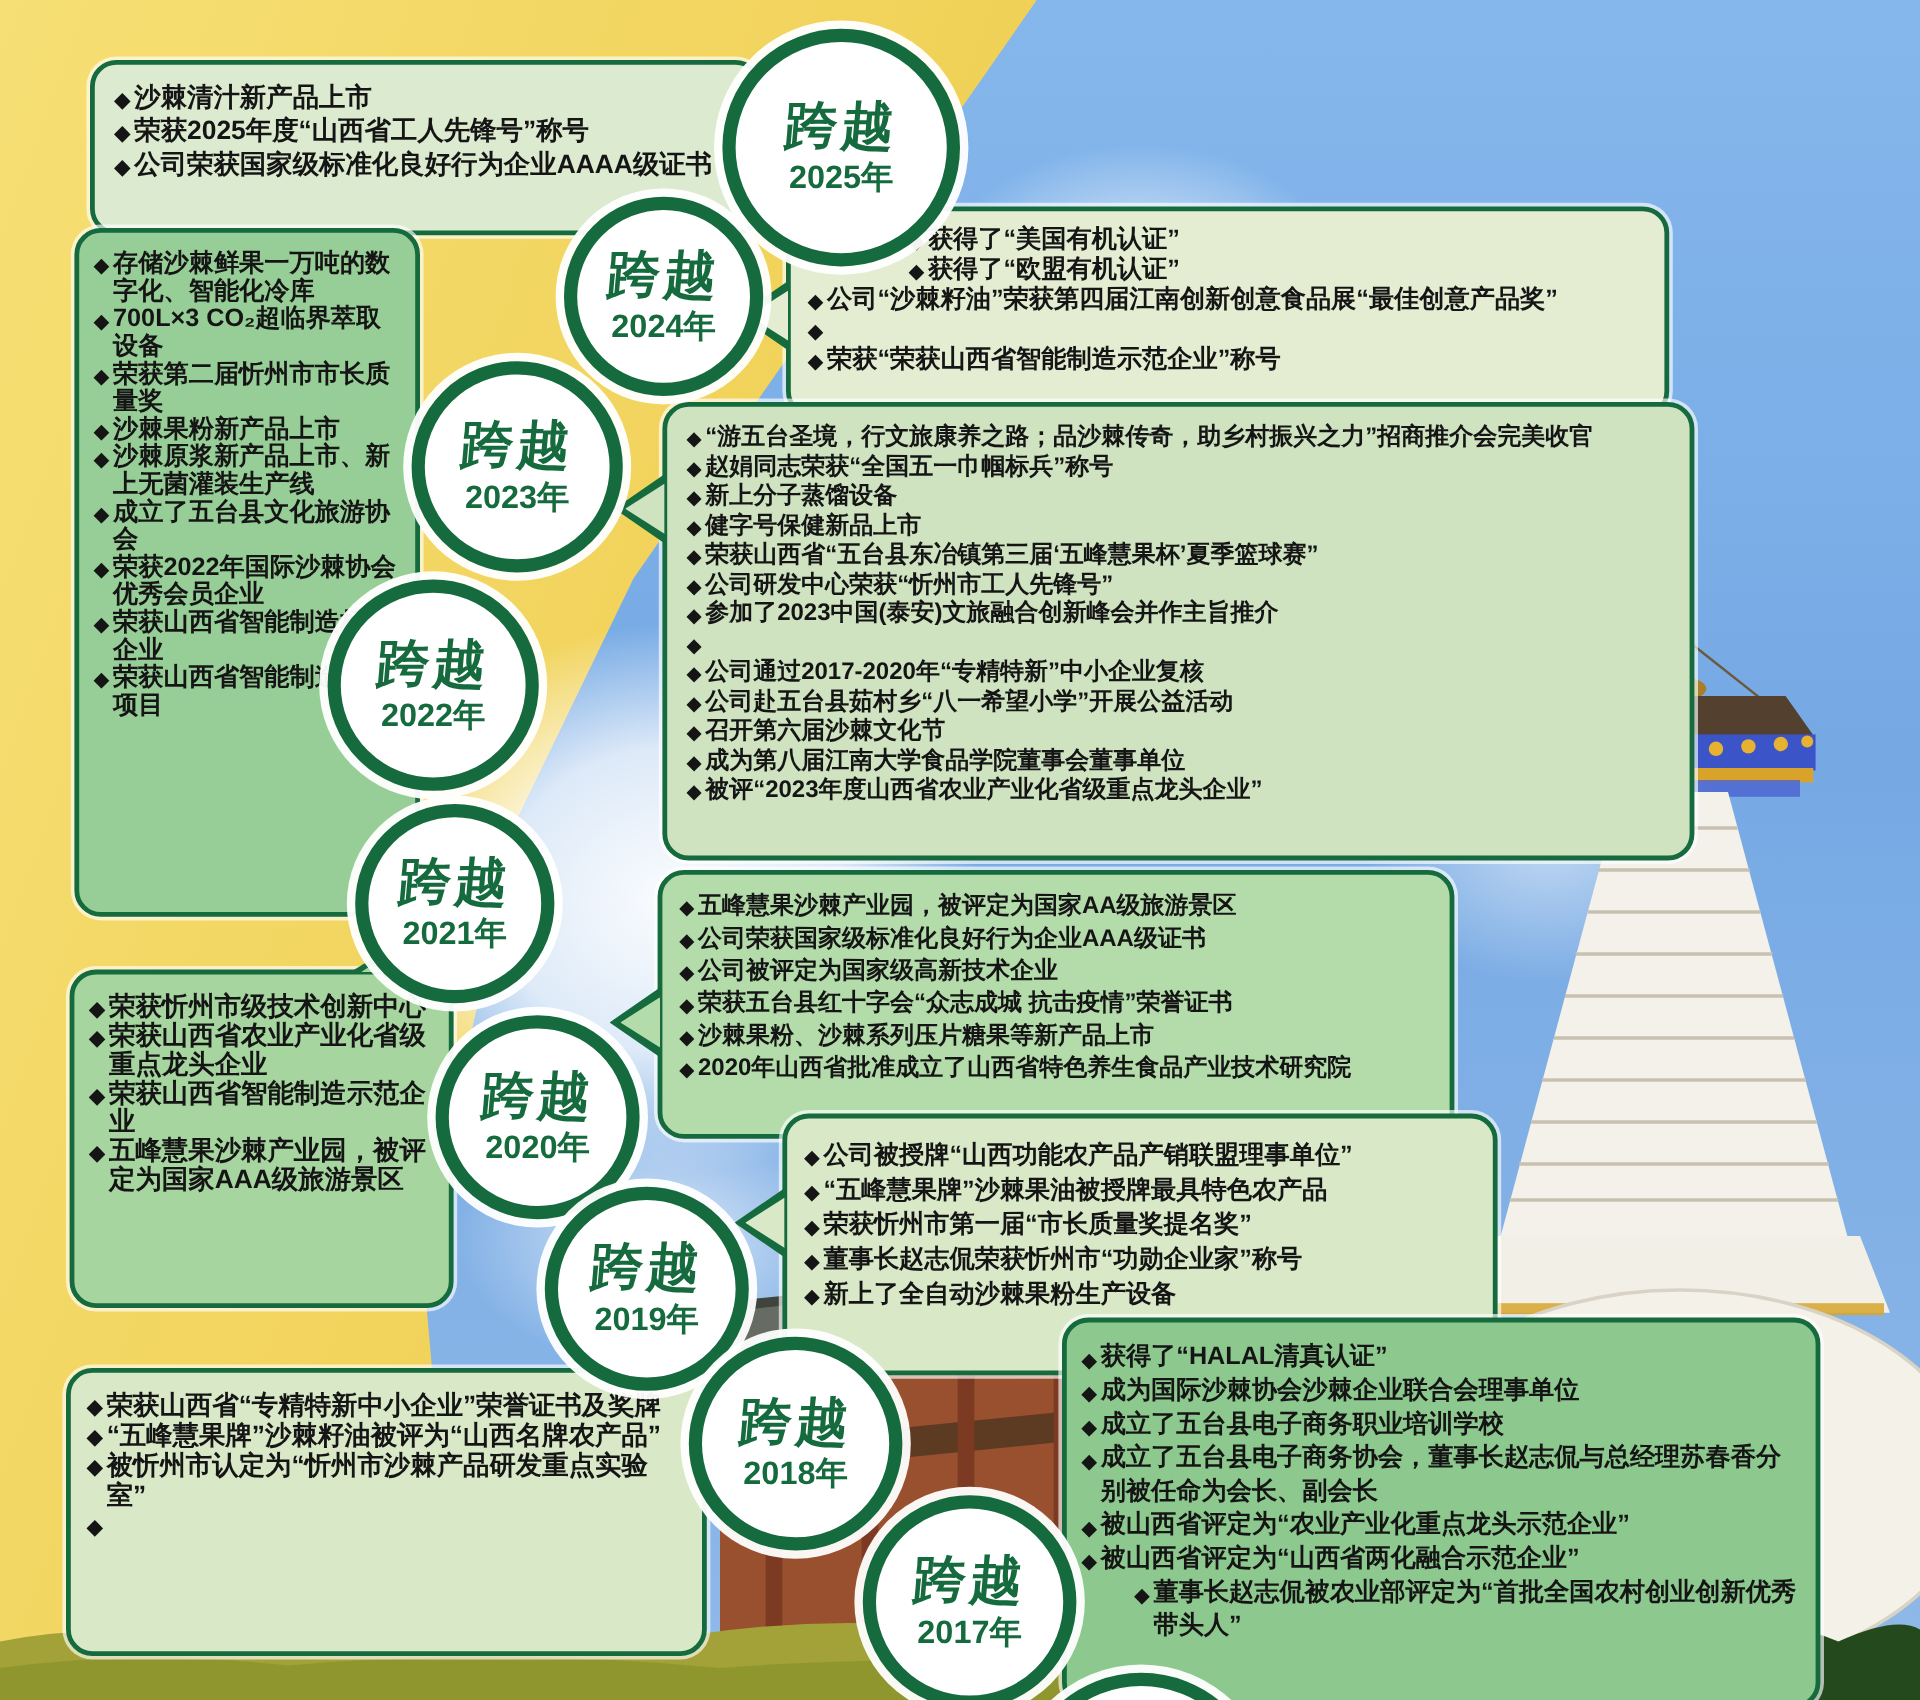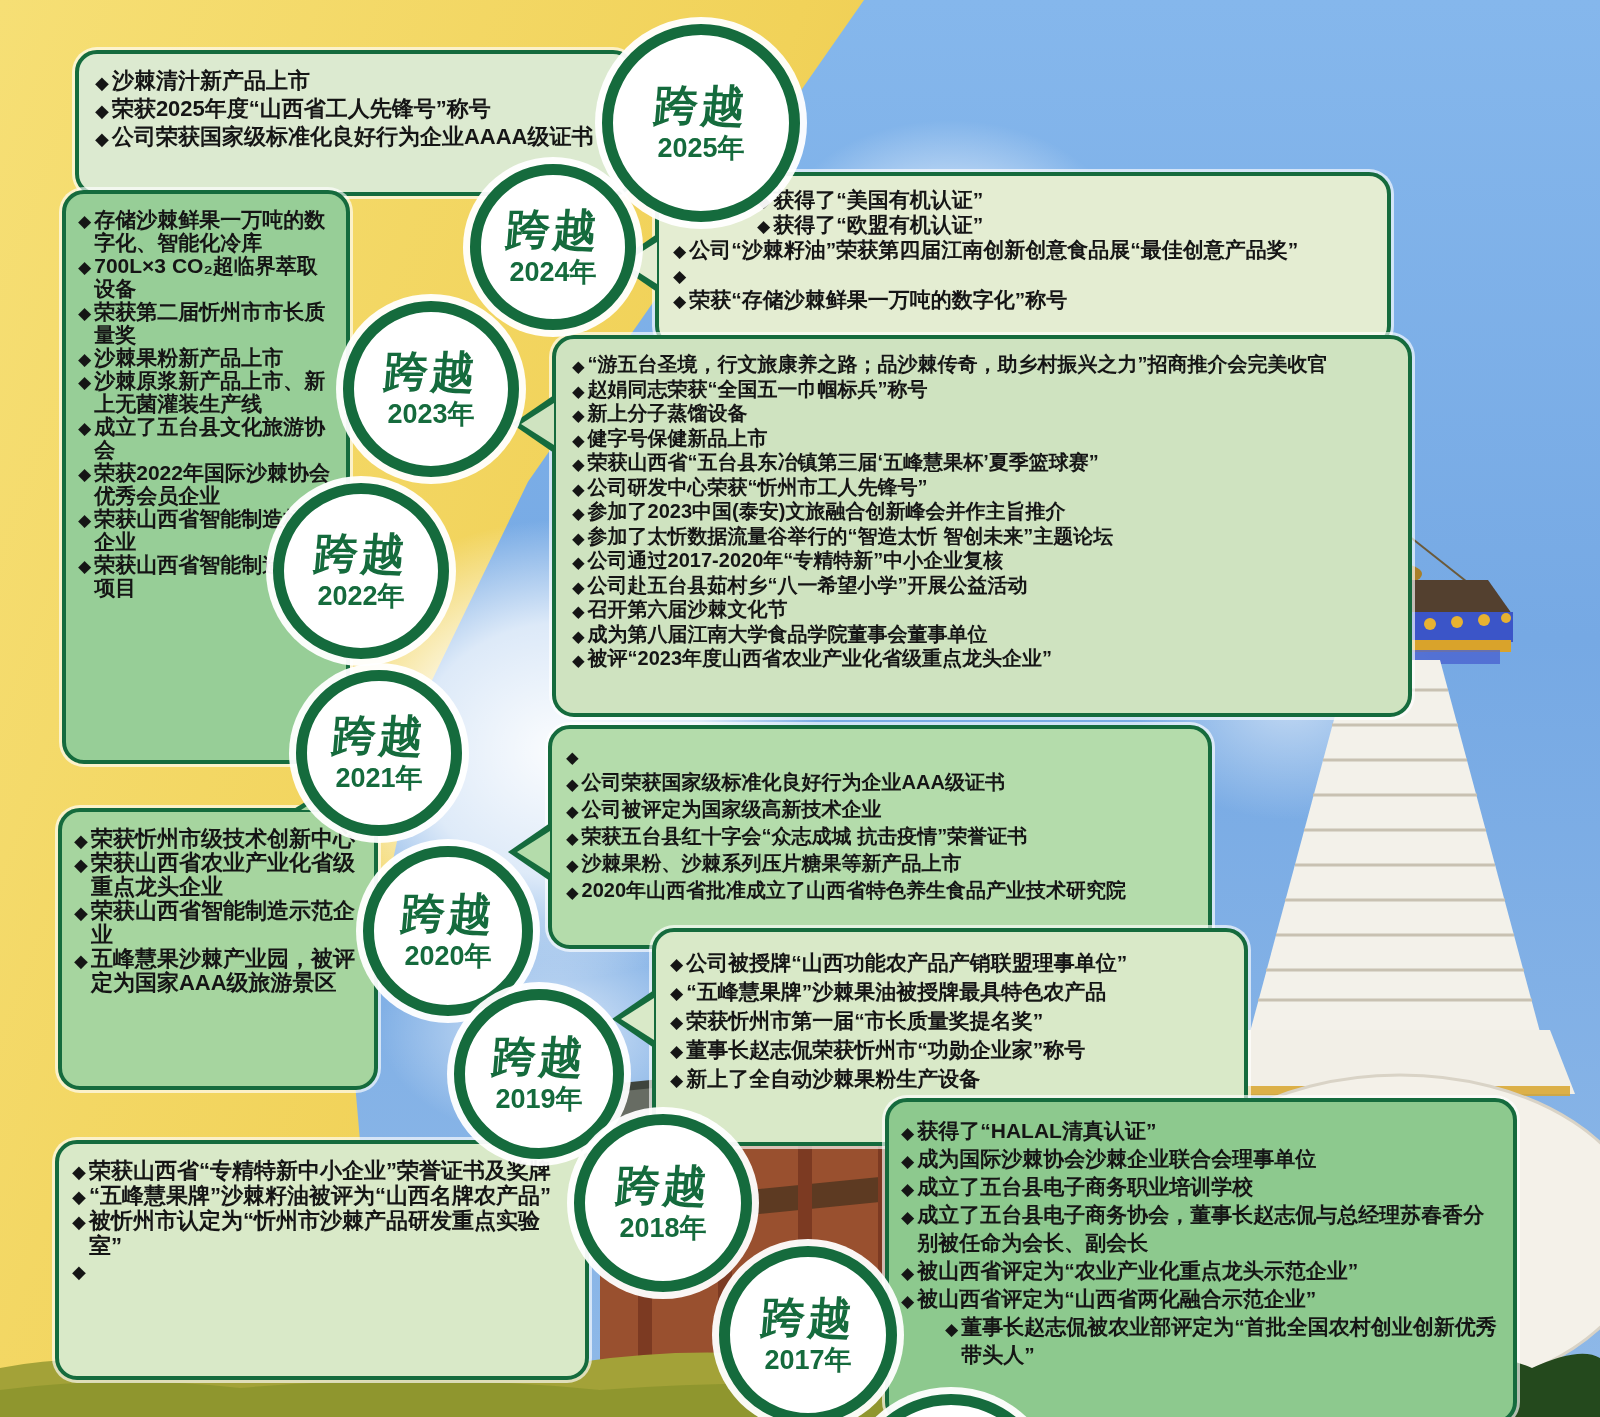"荣获“存储沙棘鲜果一万吨的数字化”称号" span { text: 存储沙棘鲜果一万吨的数字化 -> 荣获山西省智能制造示范企业 }
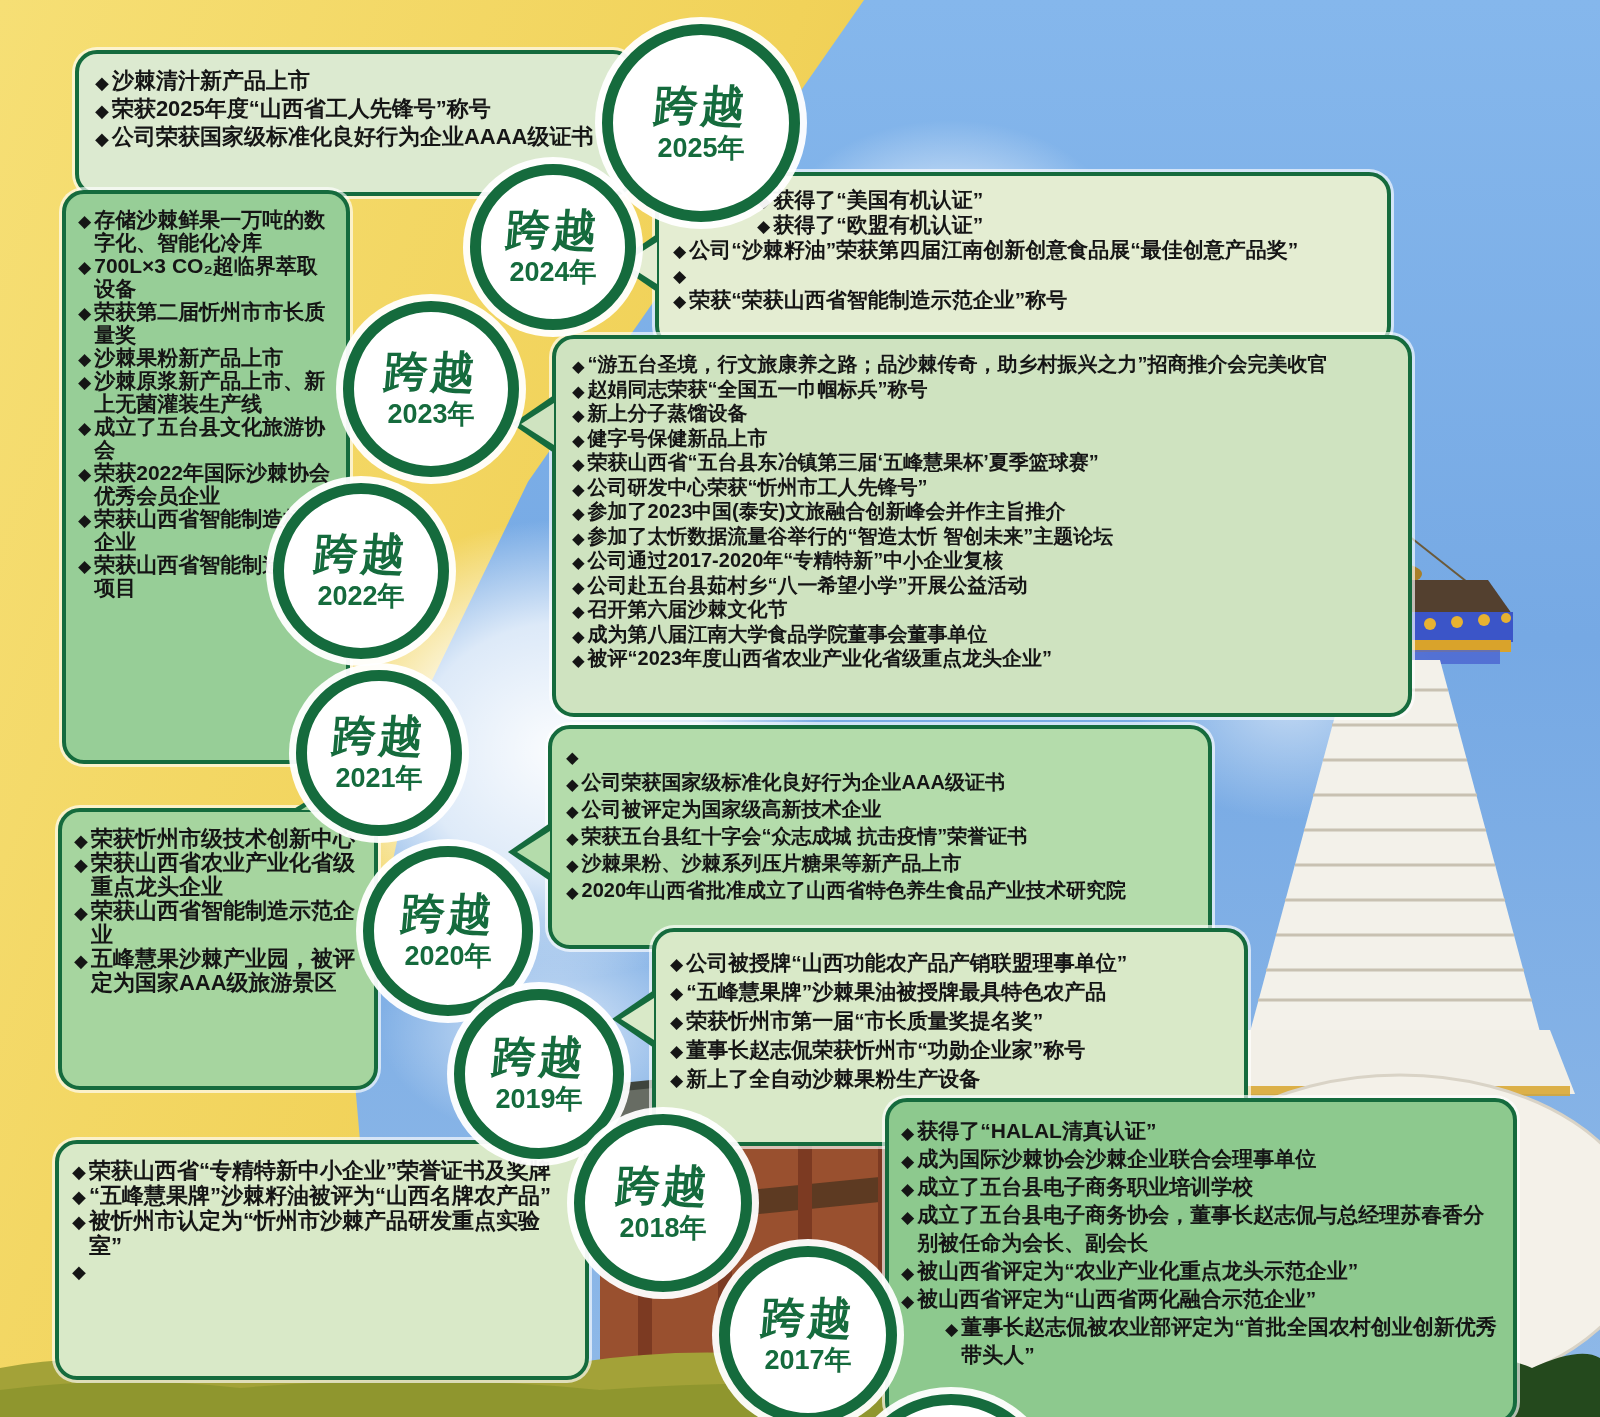"参加了太忻数据流量谷举行的“智造太忻 智创未来”主题论坛" span { html: <span>参加了太忻数据流量谷举行的“智造太忻 智创未来”主题论坛</span> -> none }
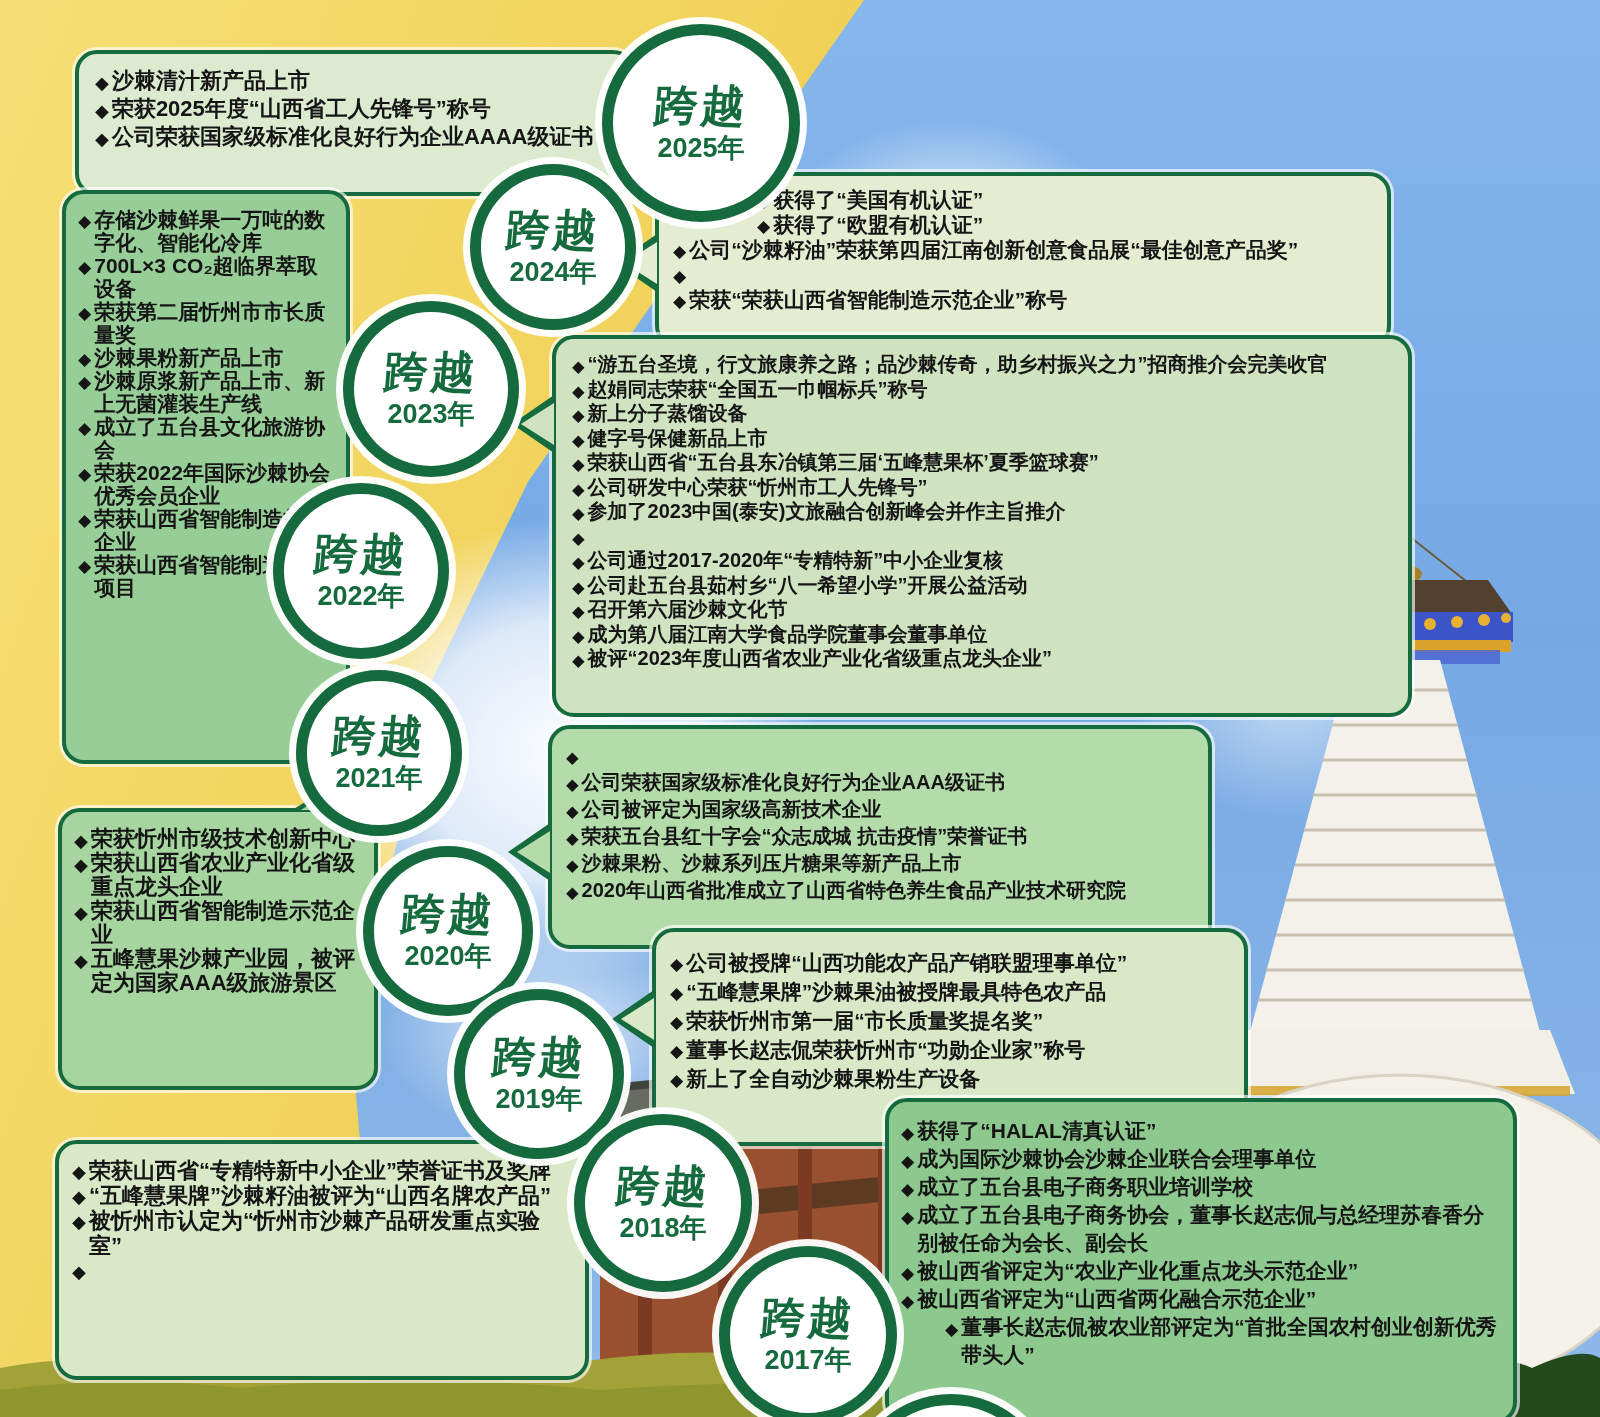"五峰慧果沙棘产业园，被评定为国家AA级旅游景区" span { html: none -> <span>五峰慧果沙棘产业园，被评定为国家AA级旅游景区</span> }
